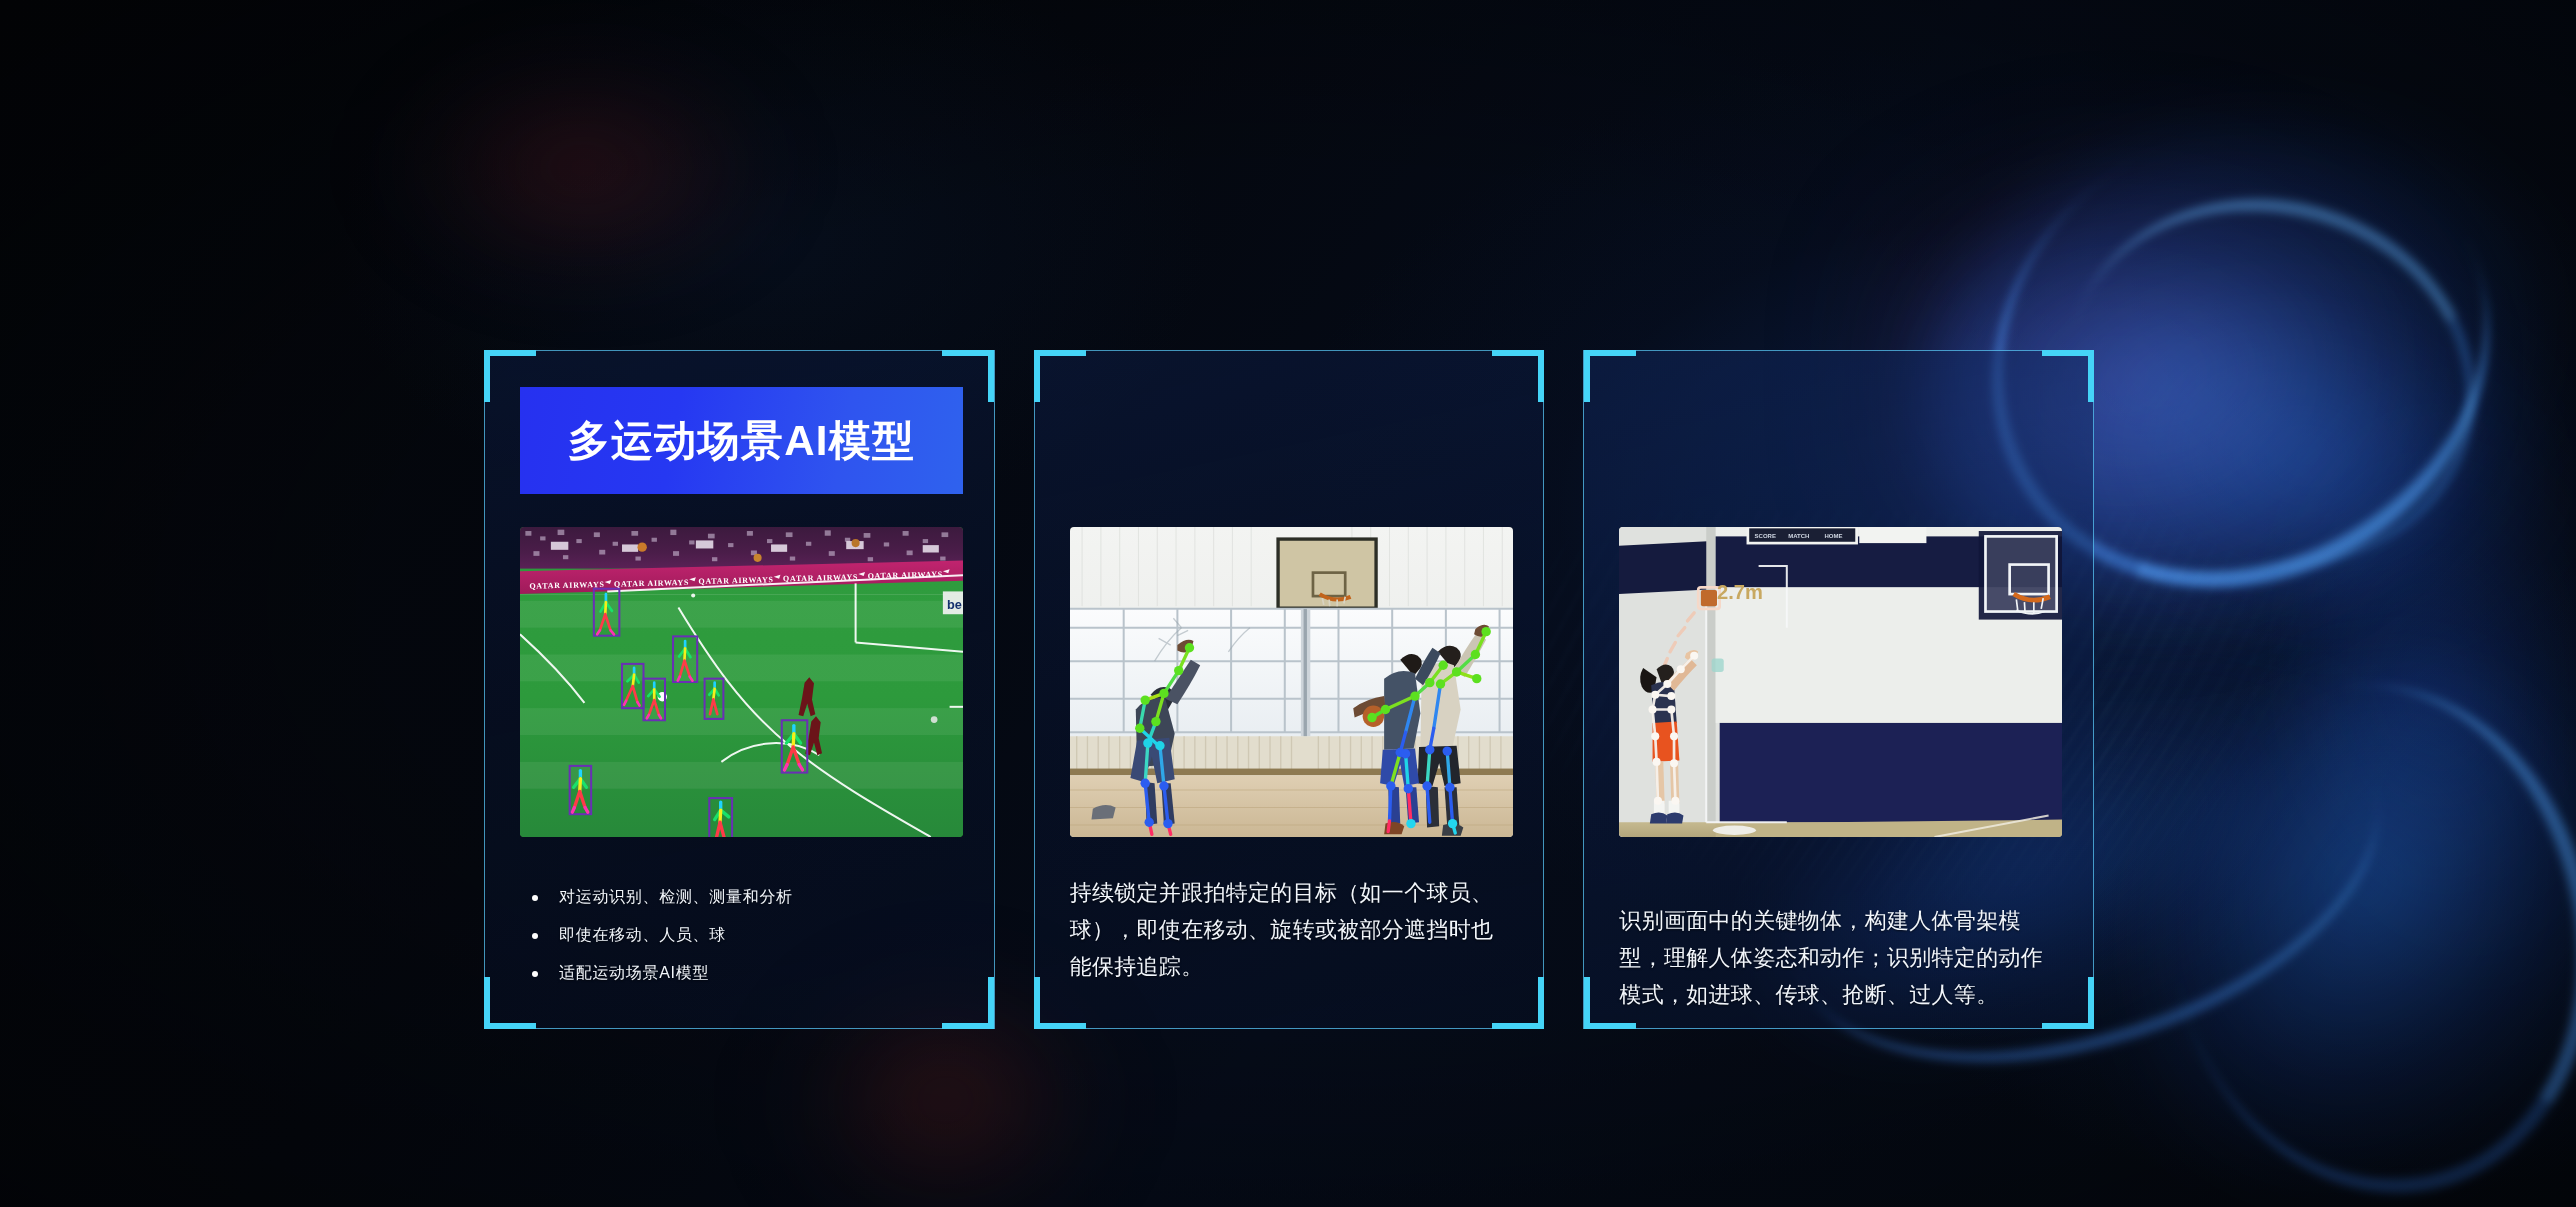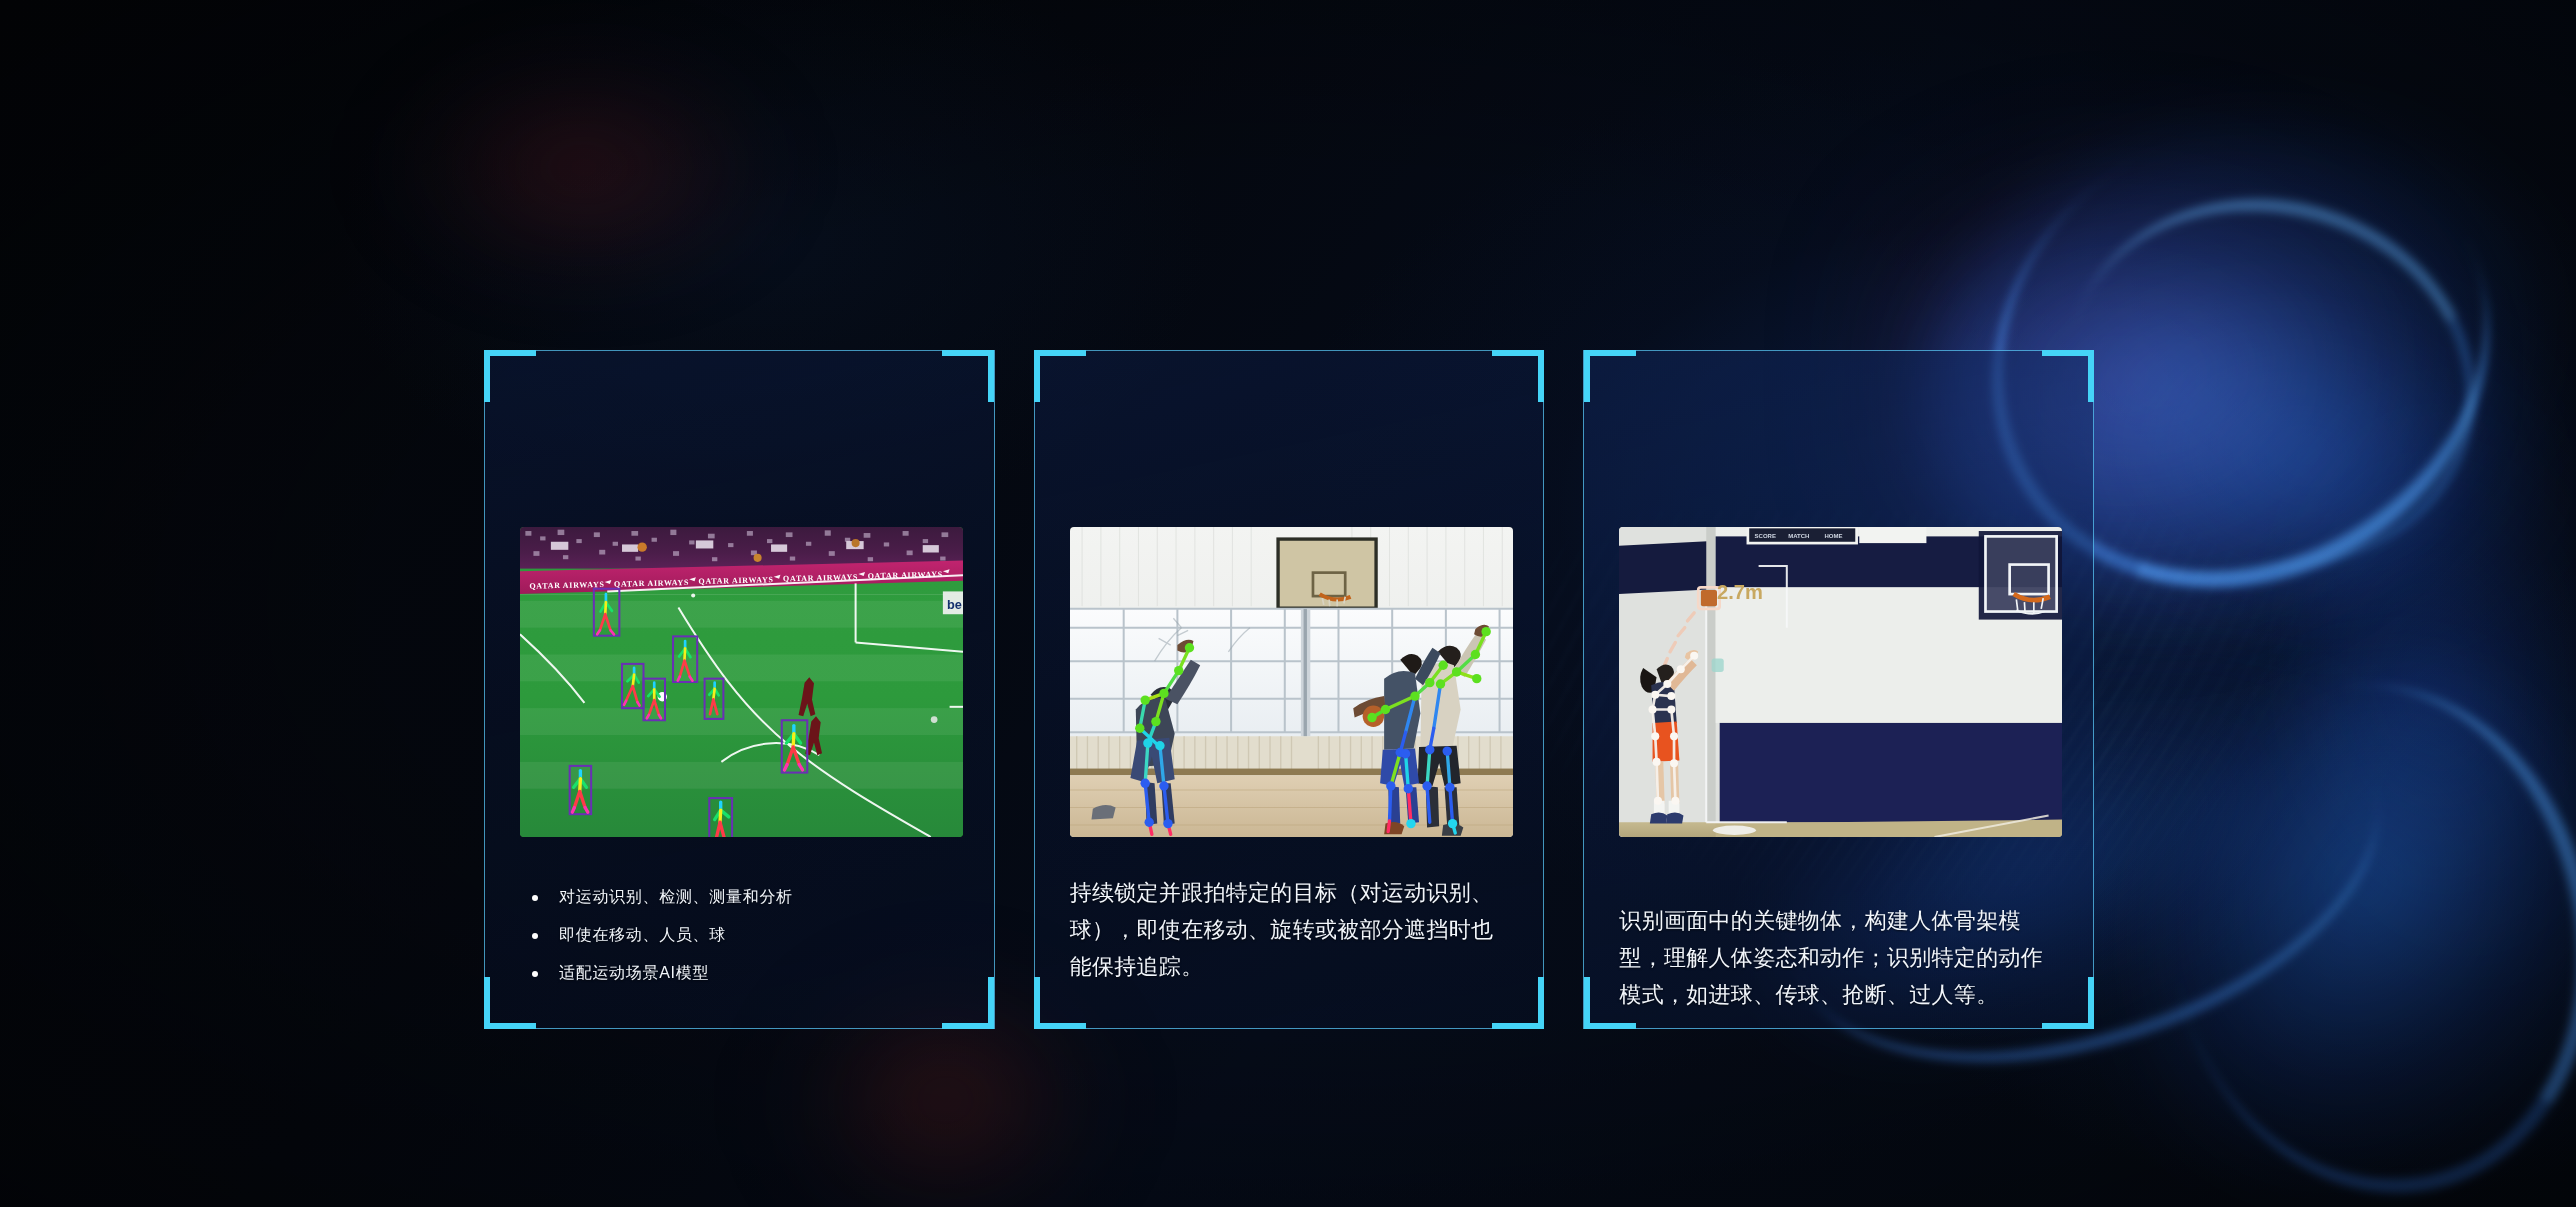"多运动场景AI模型" div.banner { html: none -> <div> <span>多运动场景AI模型</span> </div> }
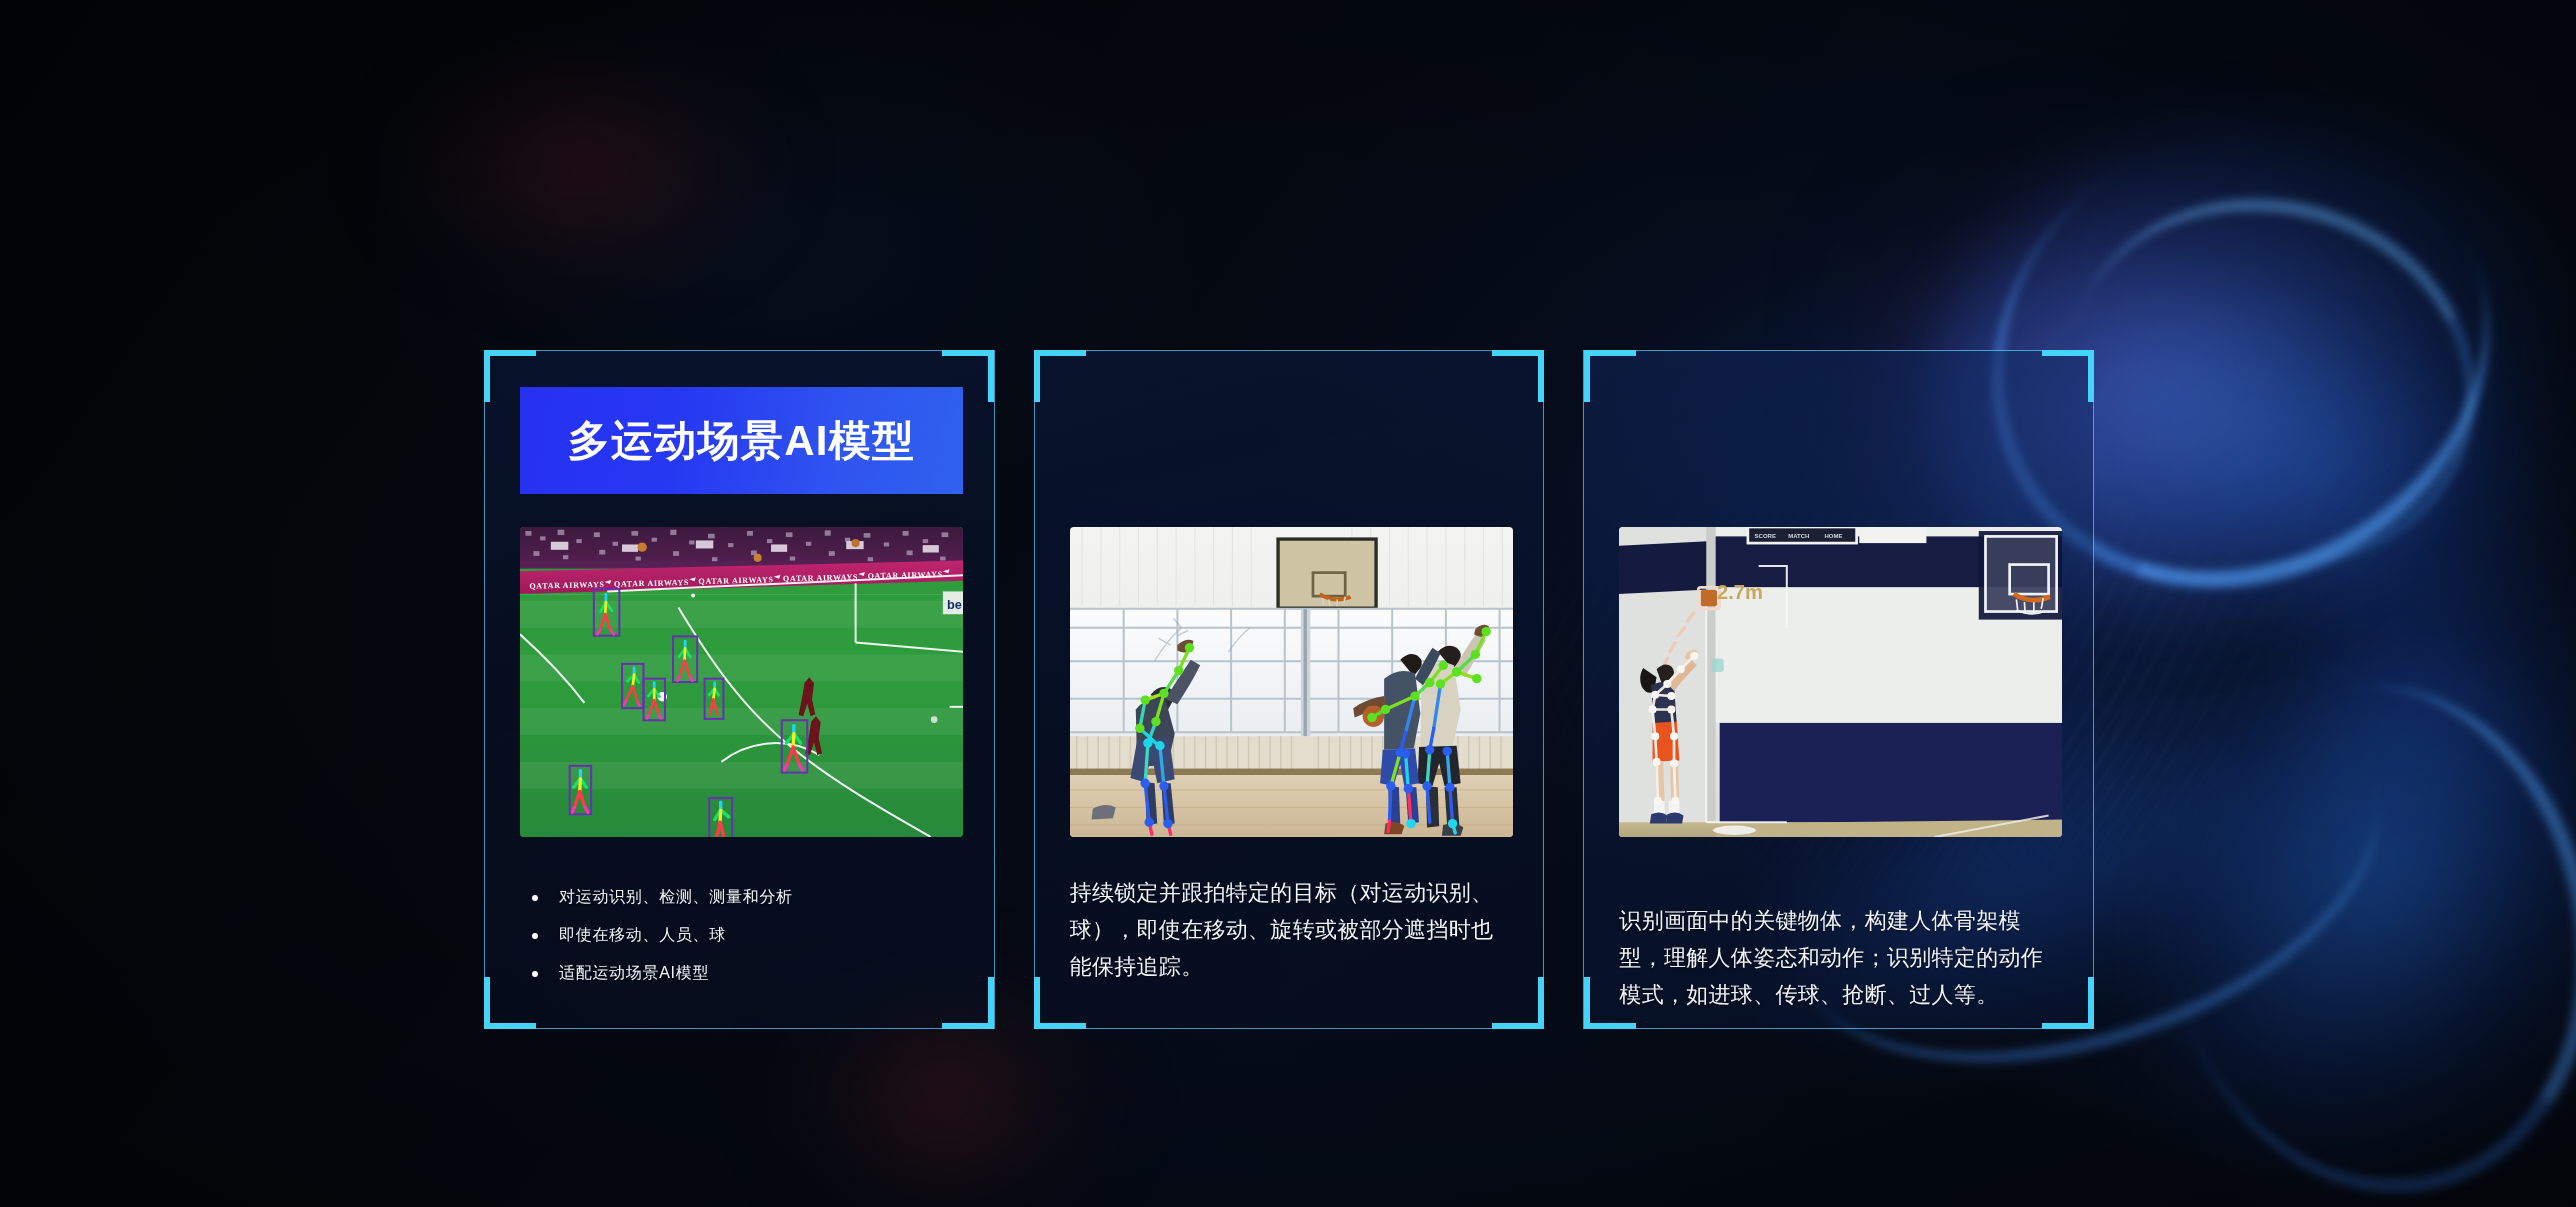"持续锁定并跟拍特定的目标（对运动识别、球），即使在移动、旋转或被部分遮挡时也能保" p.para { text: 对运动识别 -> 如一个球员 }
